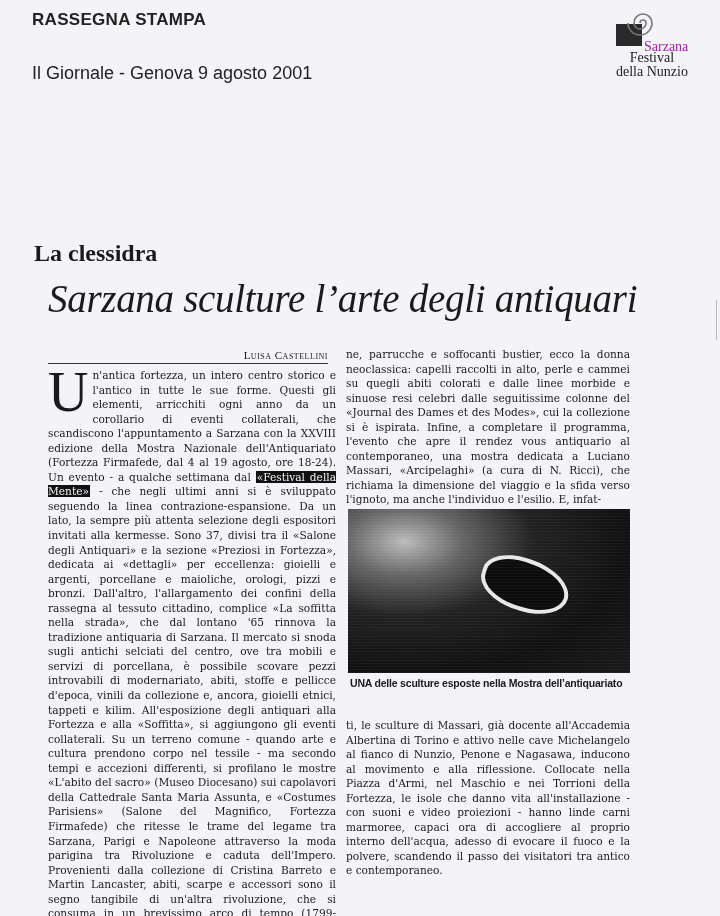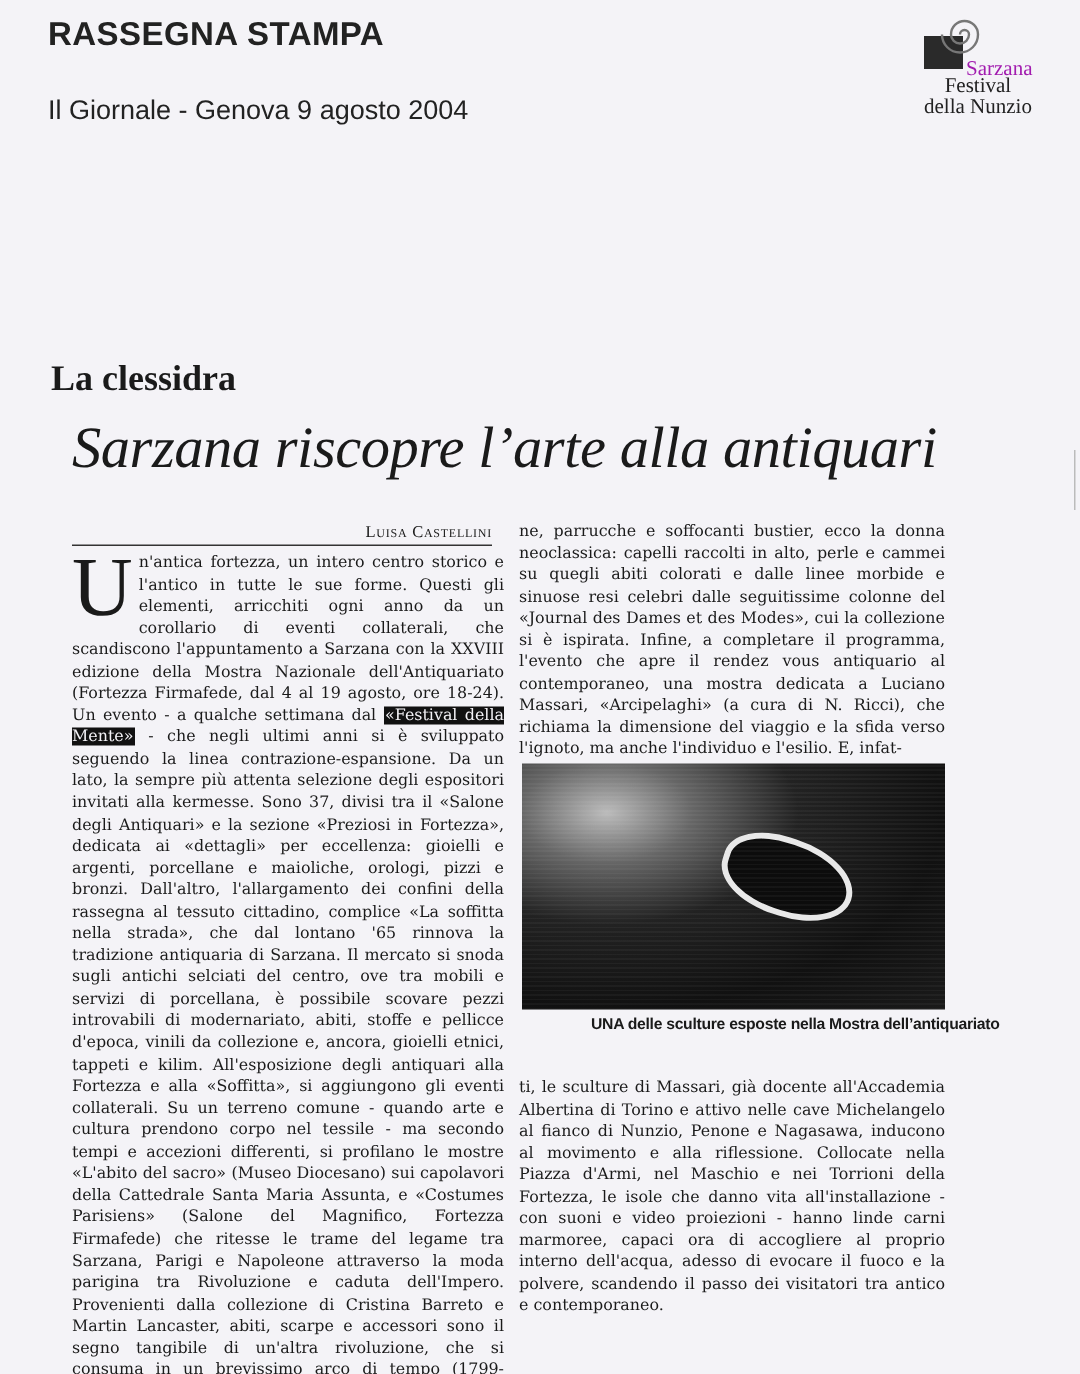"RASSEGNA STAMPA" .hdr1 { font-size: 22px -> 17px }
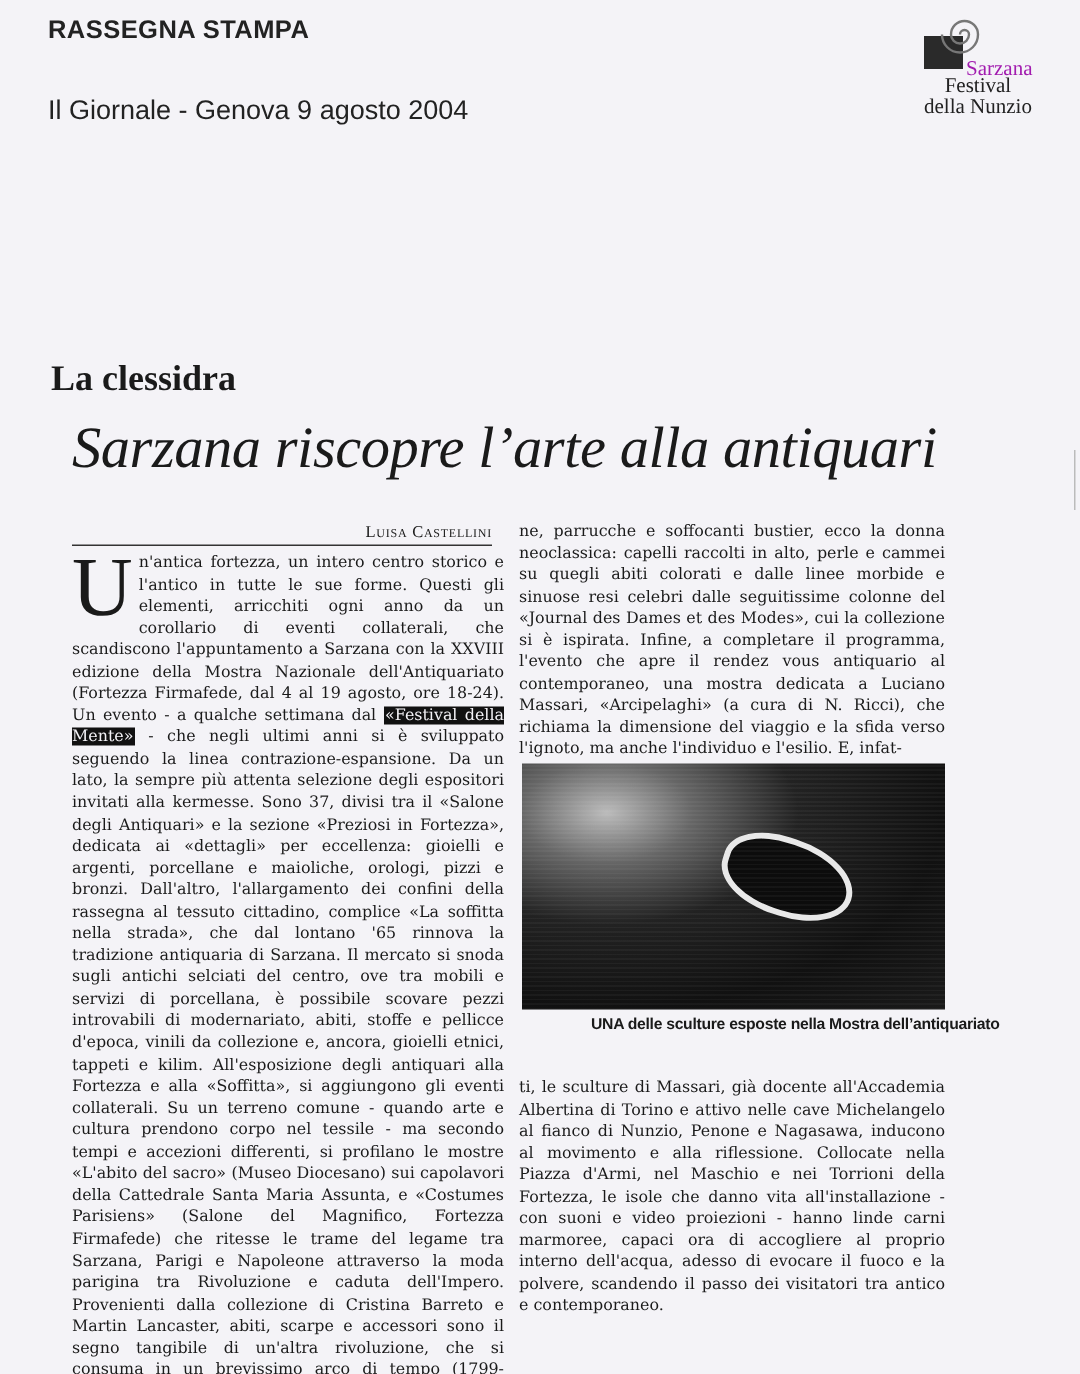"Il Giornale - Genova 9" div.hdr2 { text: 2004 -> 2001 }
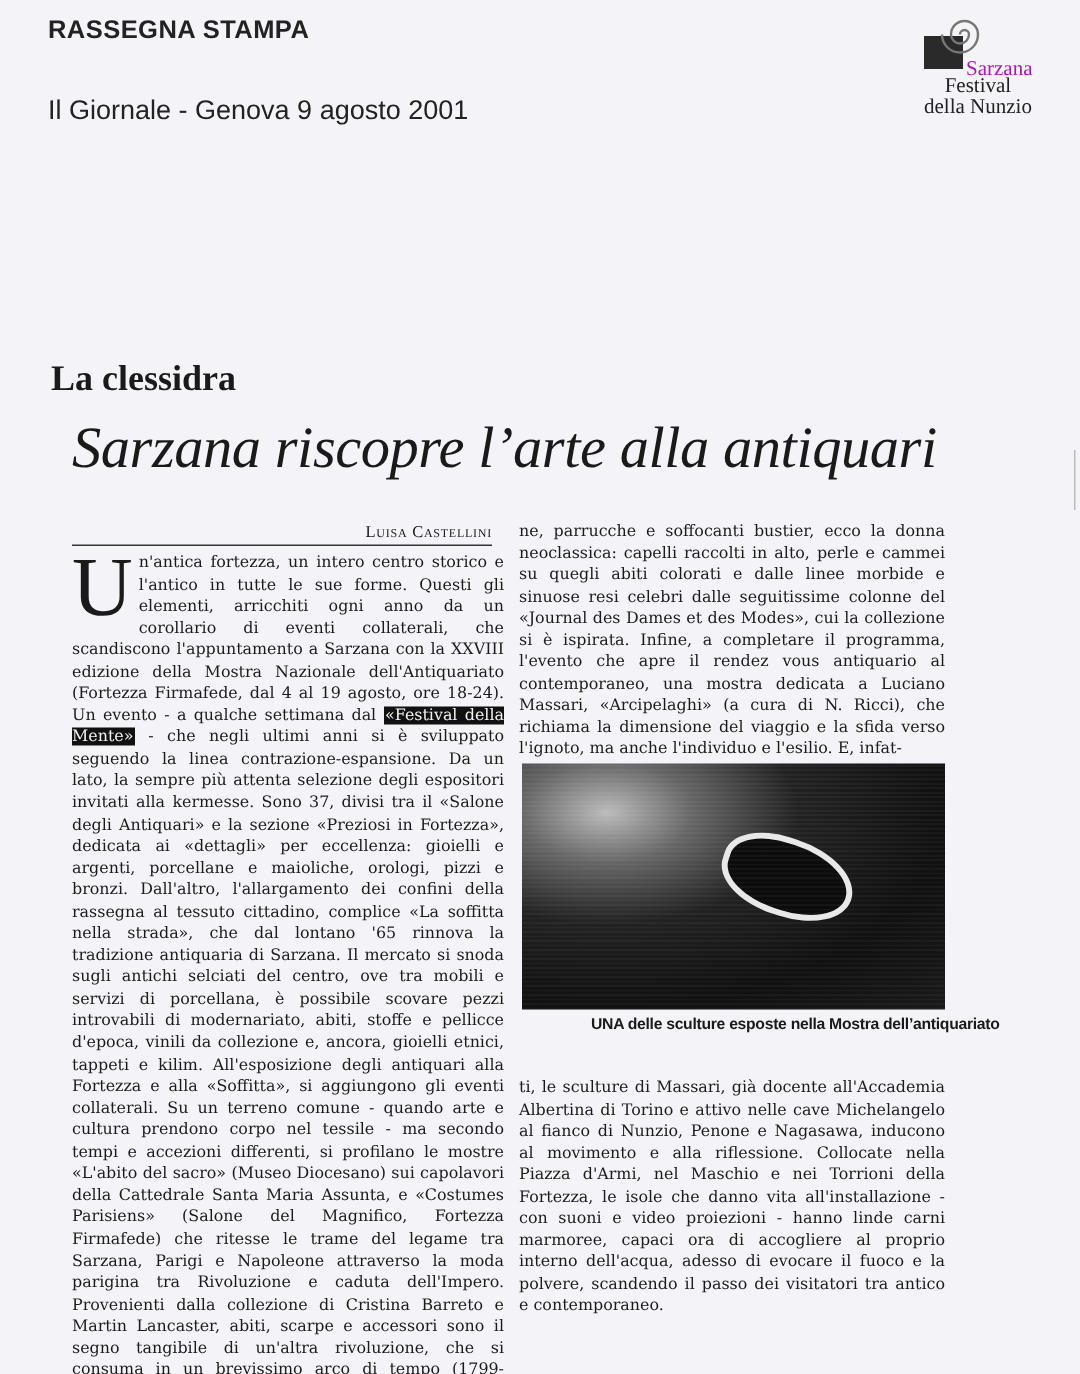"Sarzana riscopre l’arte alla antiquari" div.title { text: riscopre l’arte alla -> sculture l’arte degli }
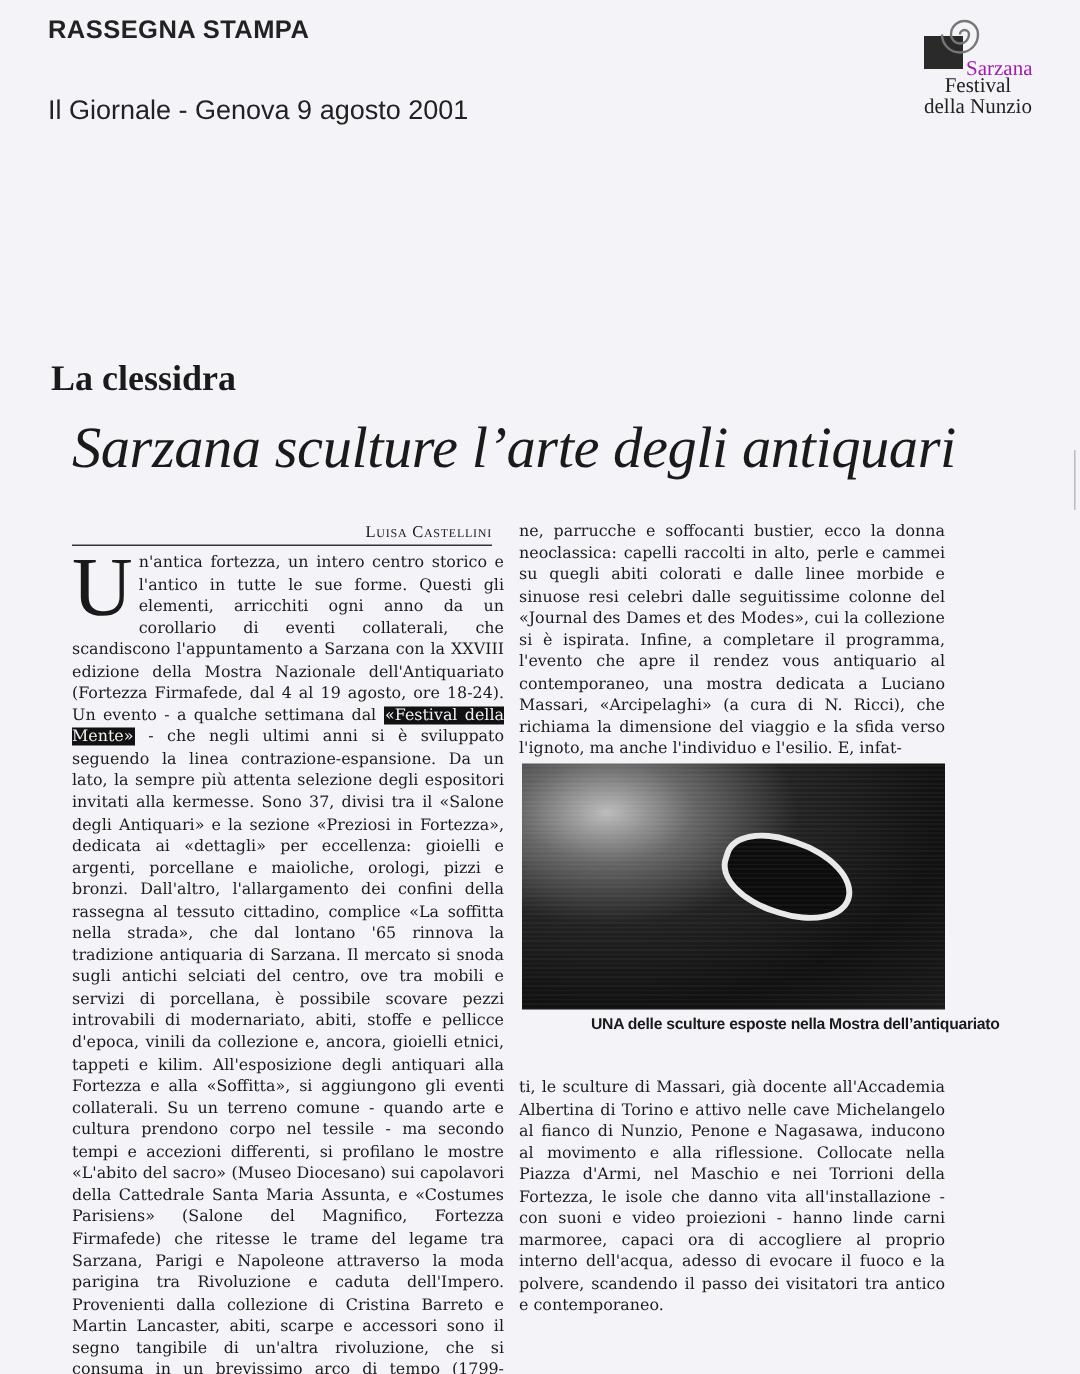"UNA delle sculture esposte nella" .caption { margin-left: 44px -> none }
